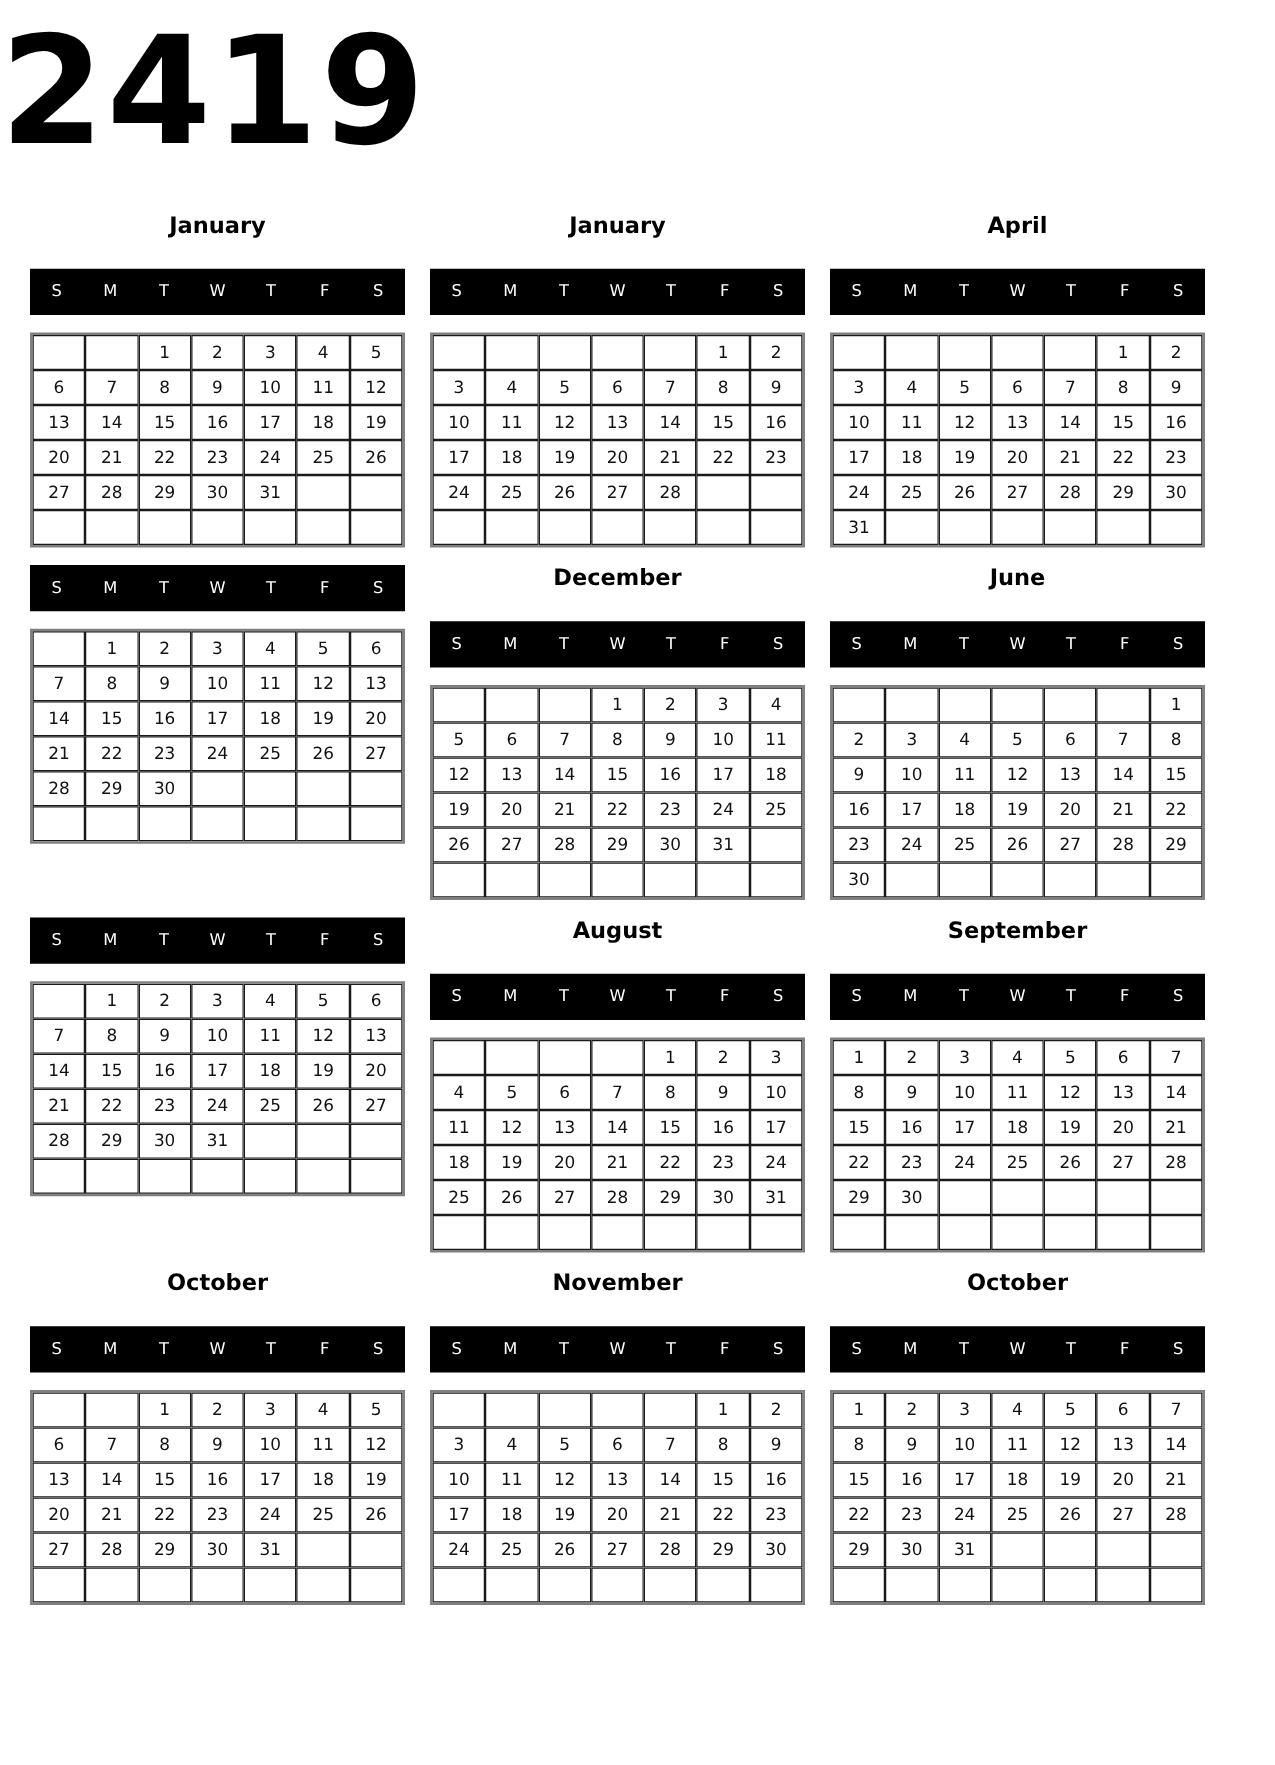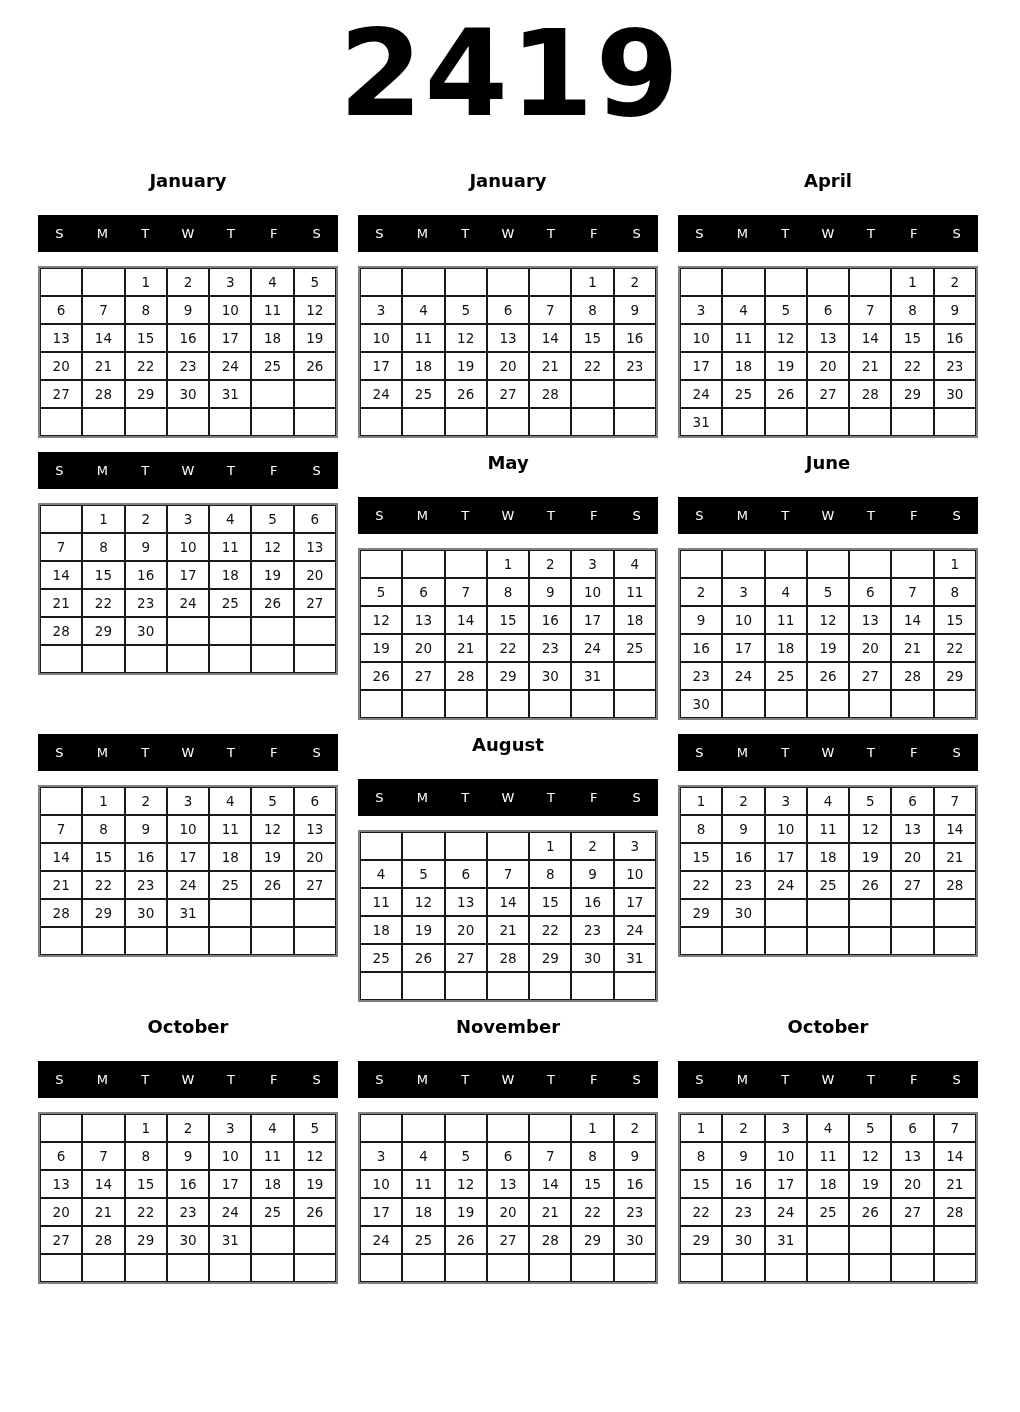"2419" .year-title { text-align: center -> none }
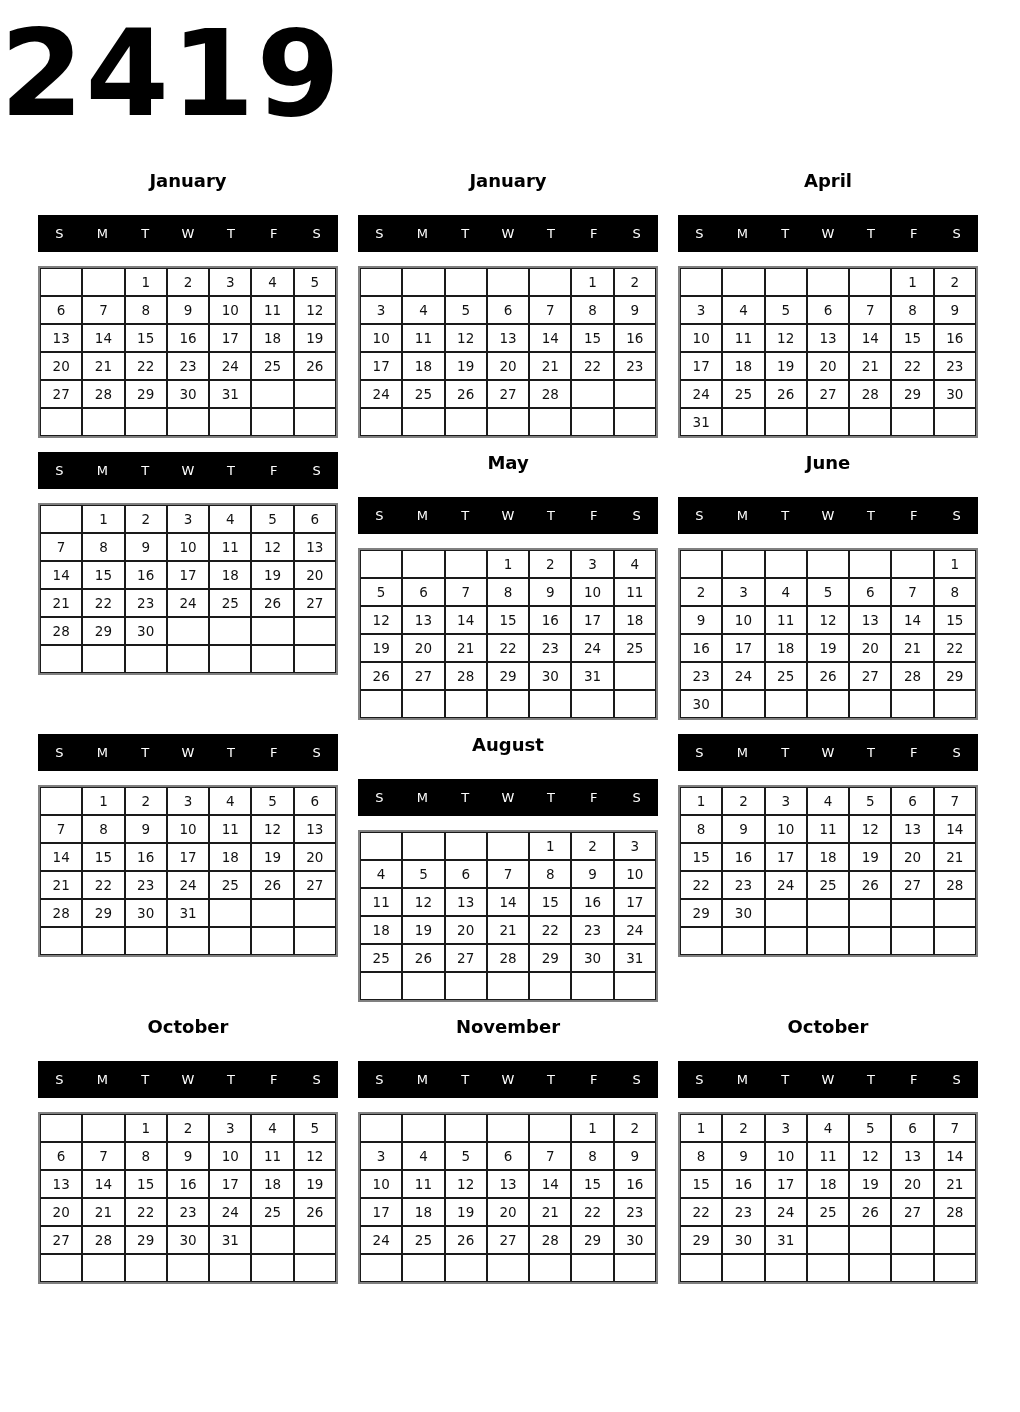"January" .months { padding: 0 38px -> 0 24px }
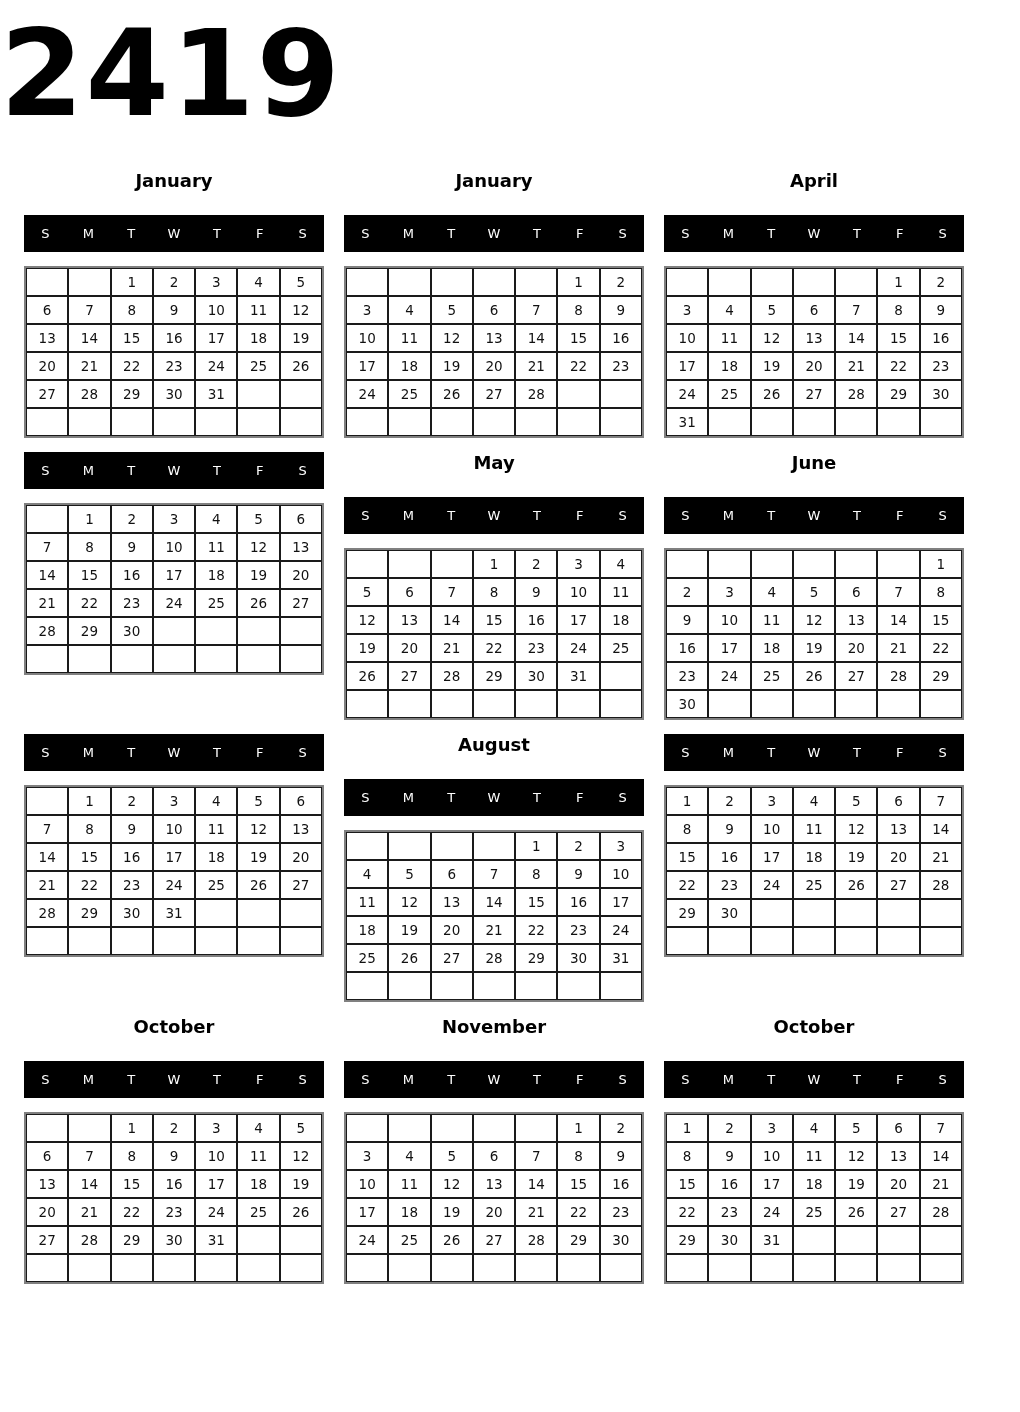"May" div.month-name { text: May -> December }
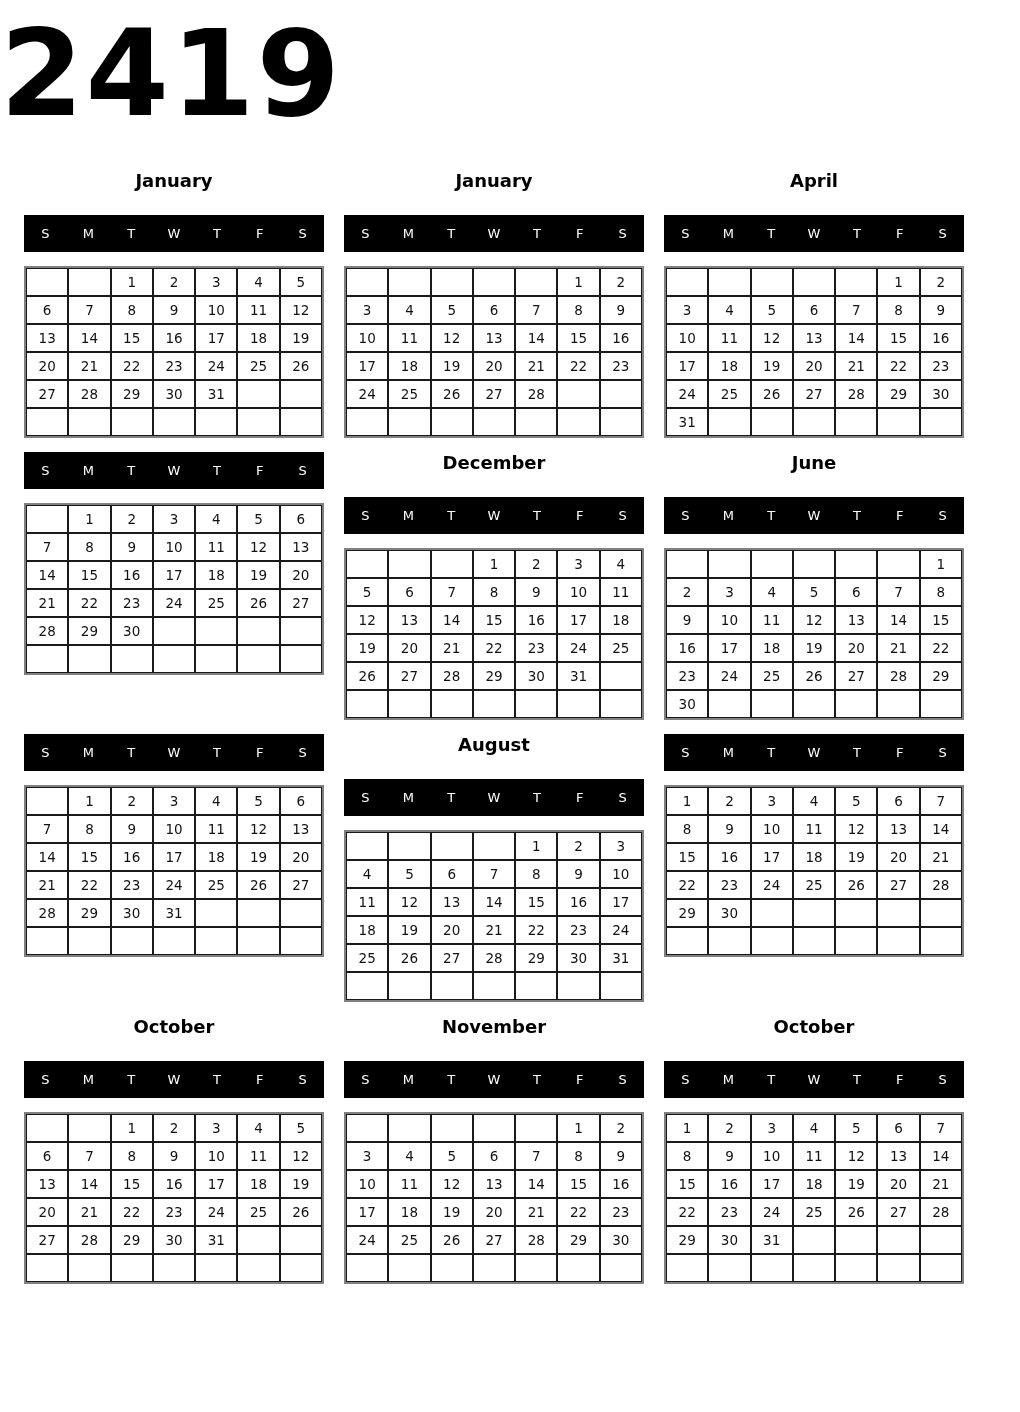"September" div.month-name { html: none -> <div>September</div> }
